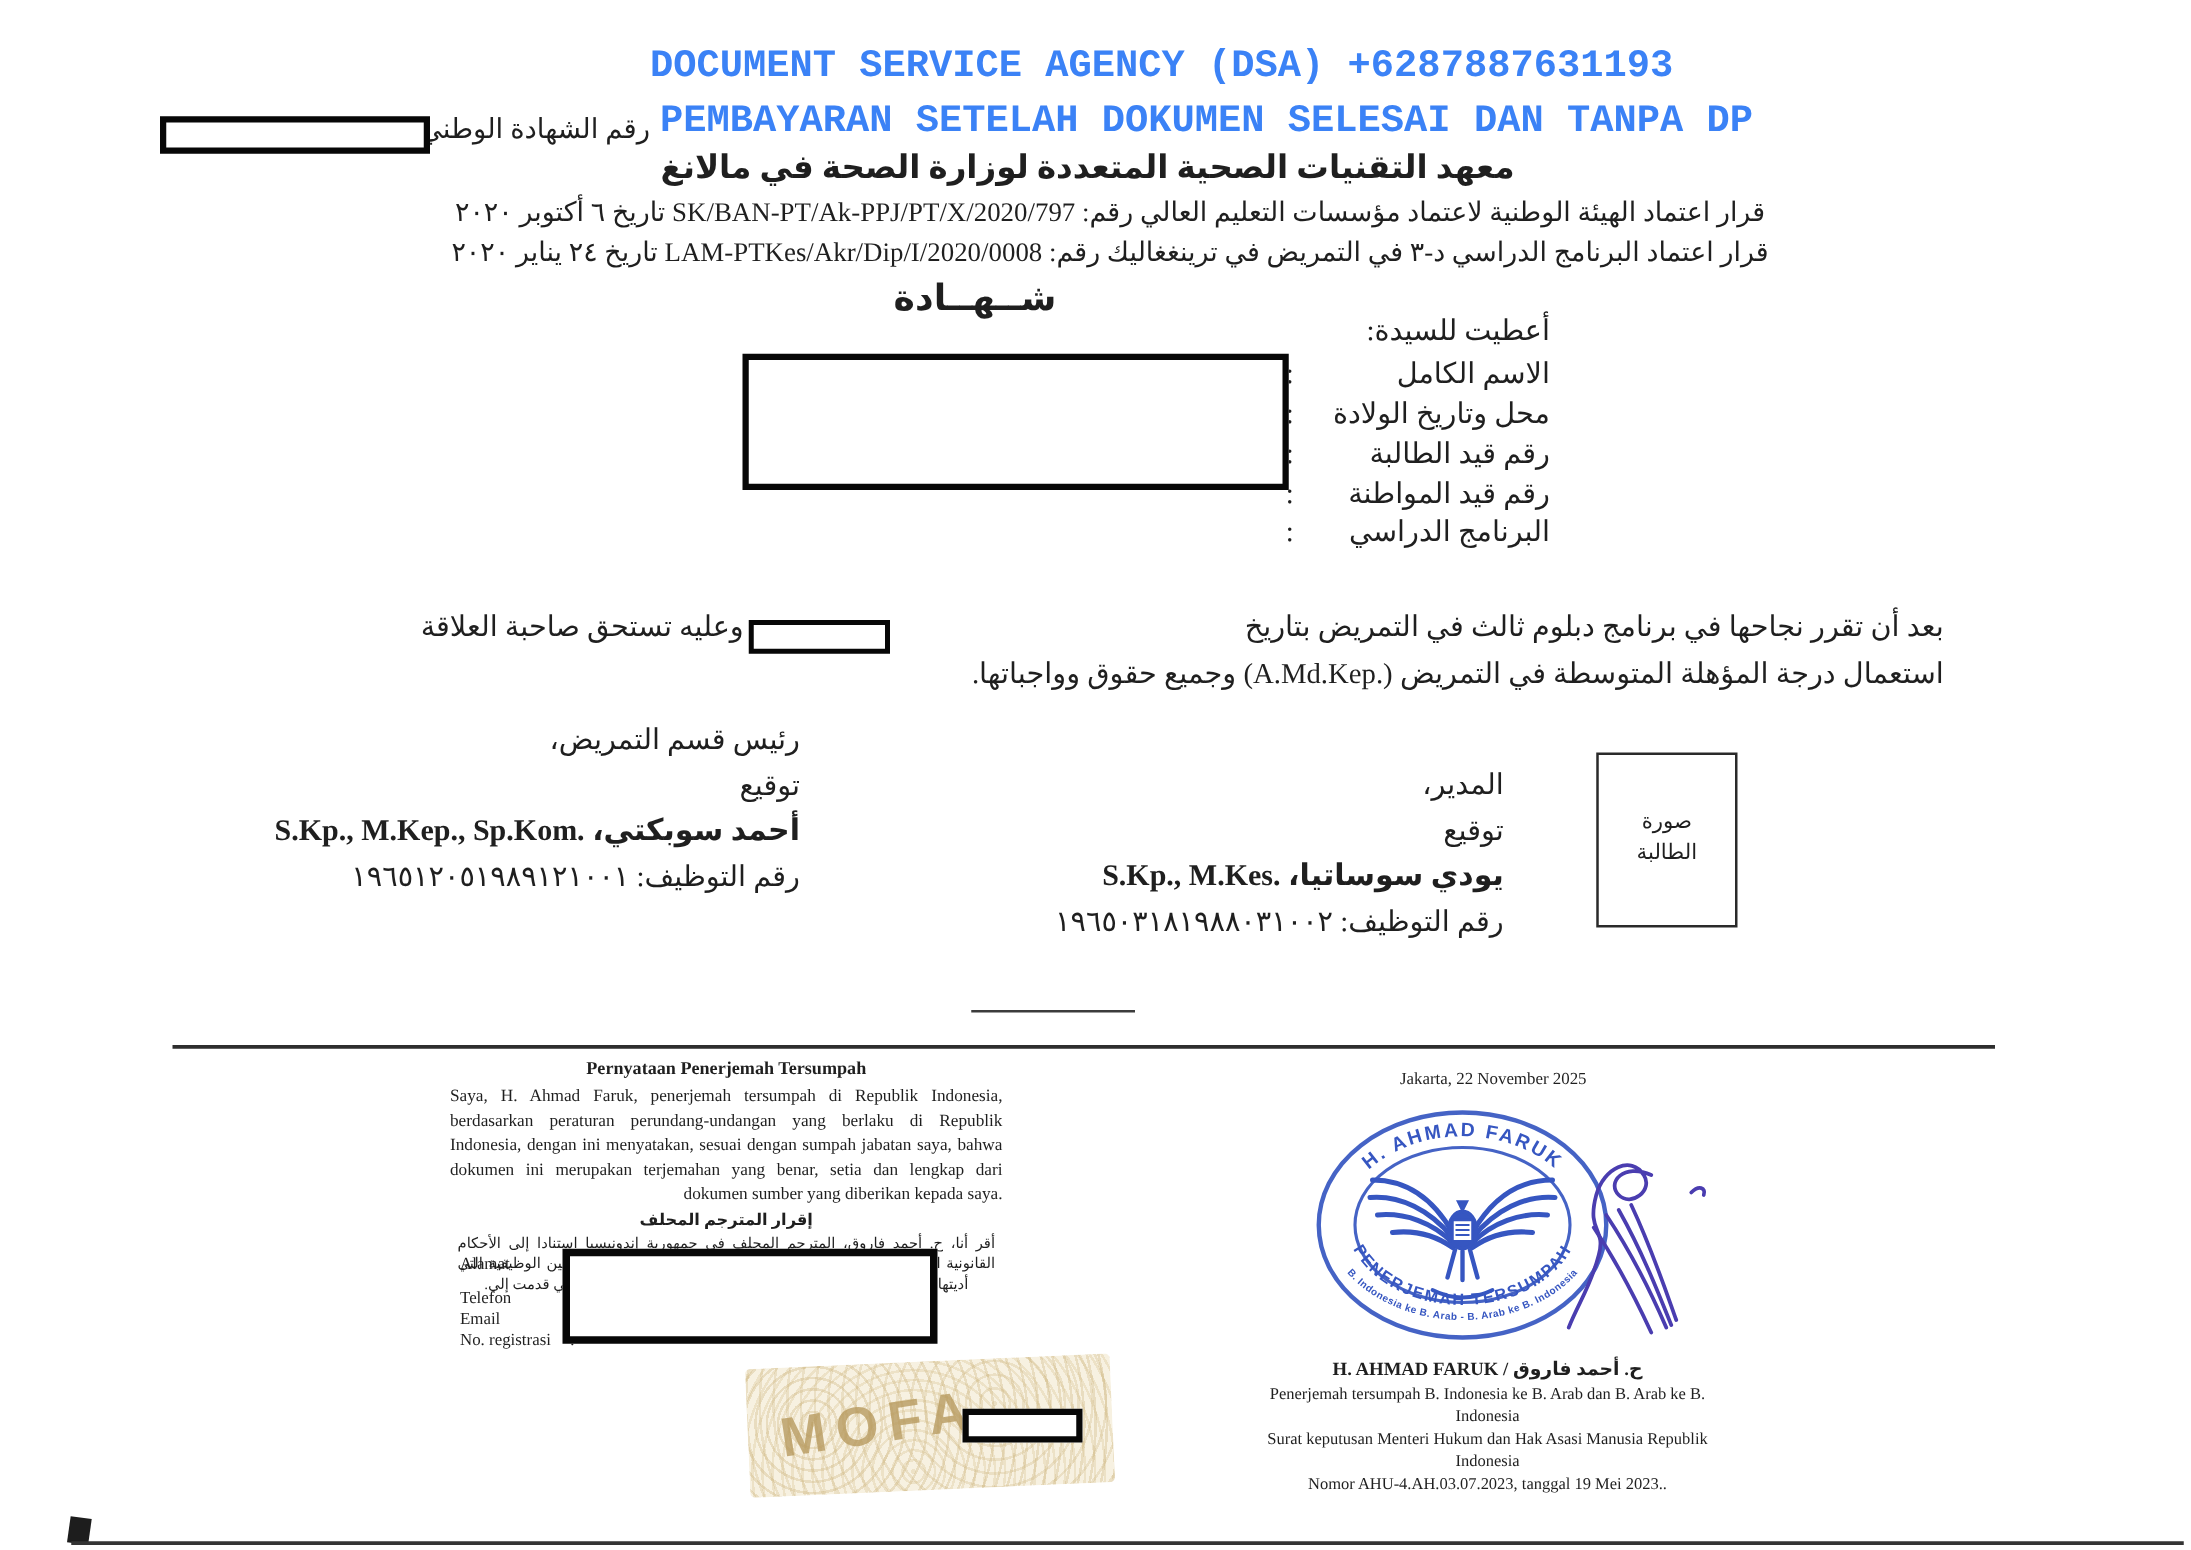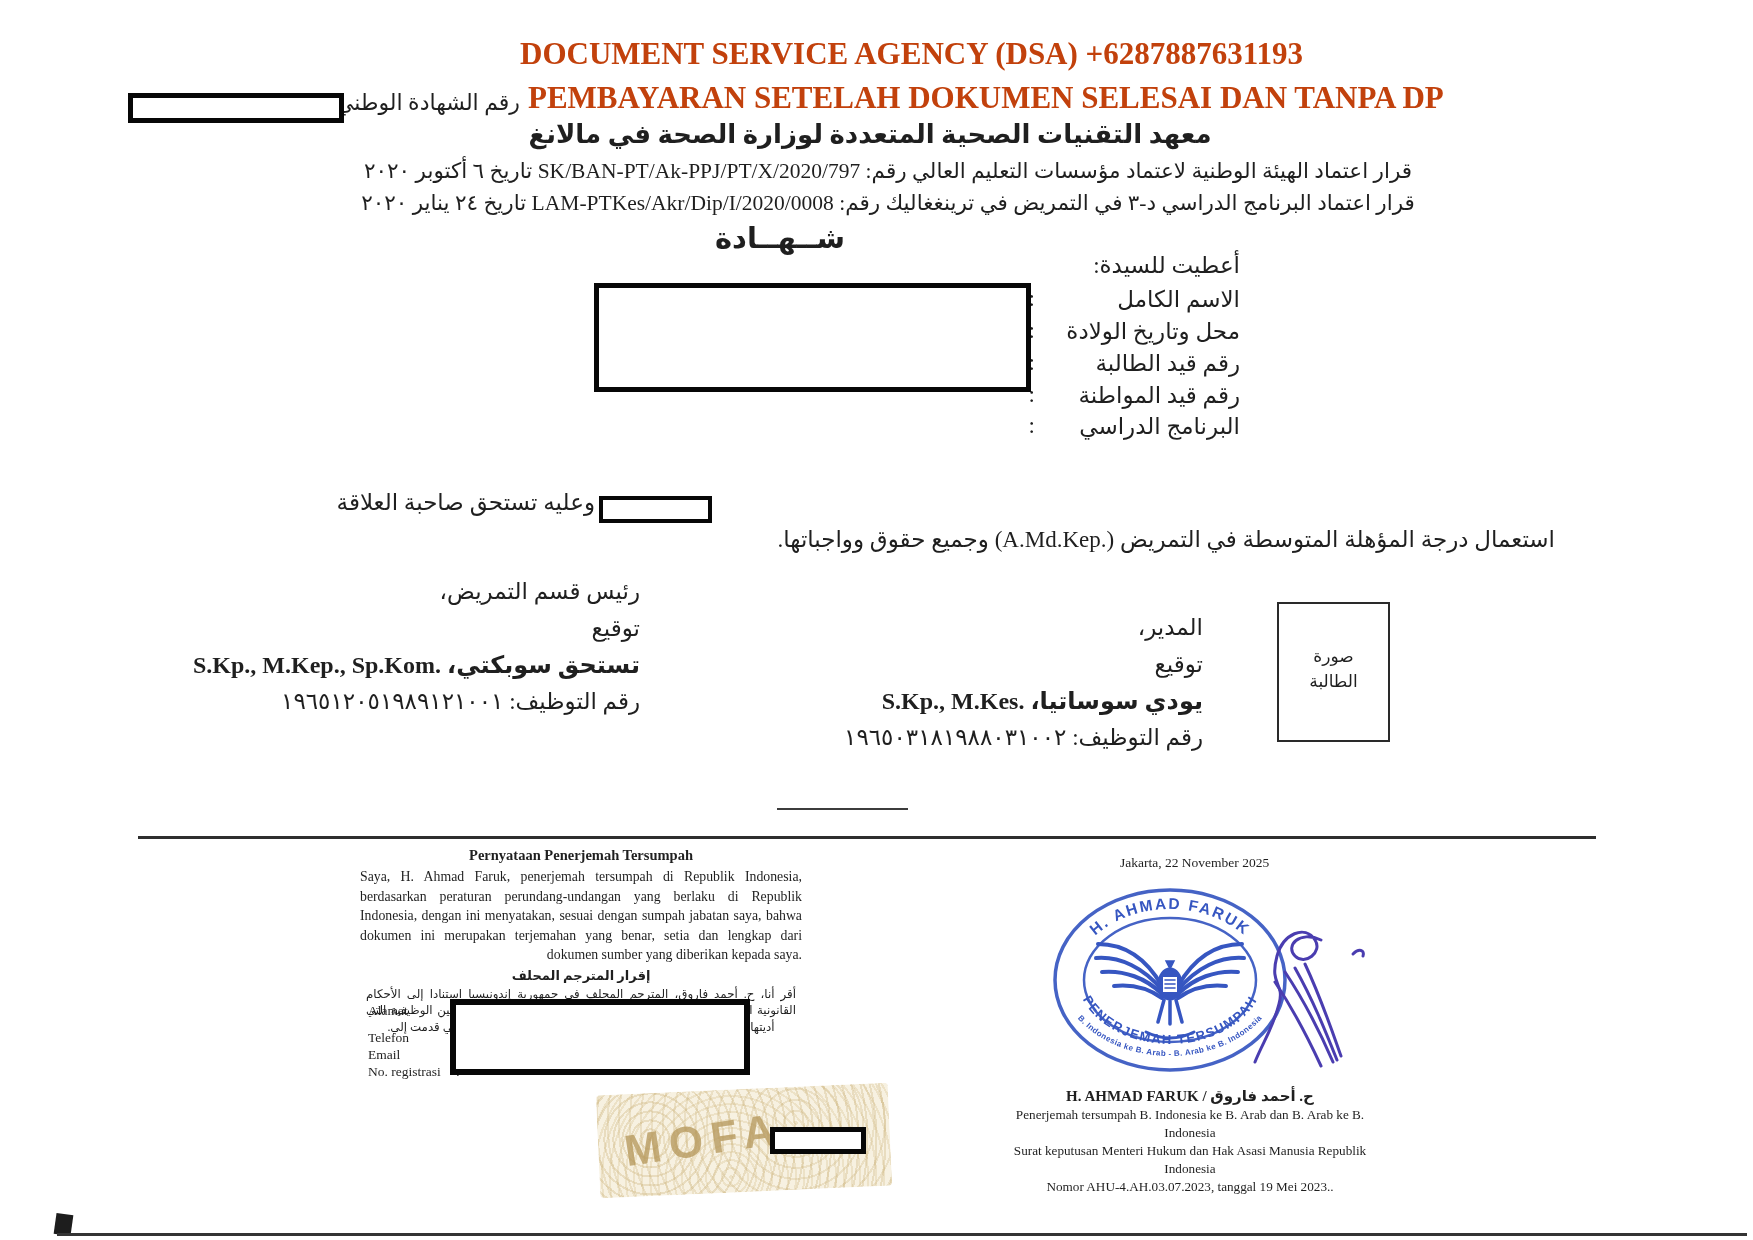"DOCUMENT SERVICE AGENCY (DSA)" .wm { color: #c2410c -> #3b82f6; font-family: Liberation Serif, serif -> Liberation Mono, monospace }
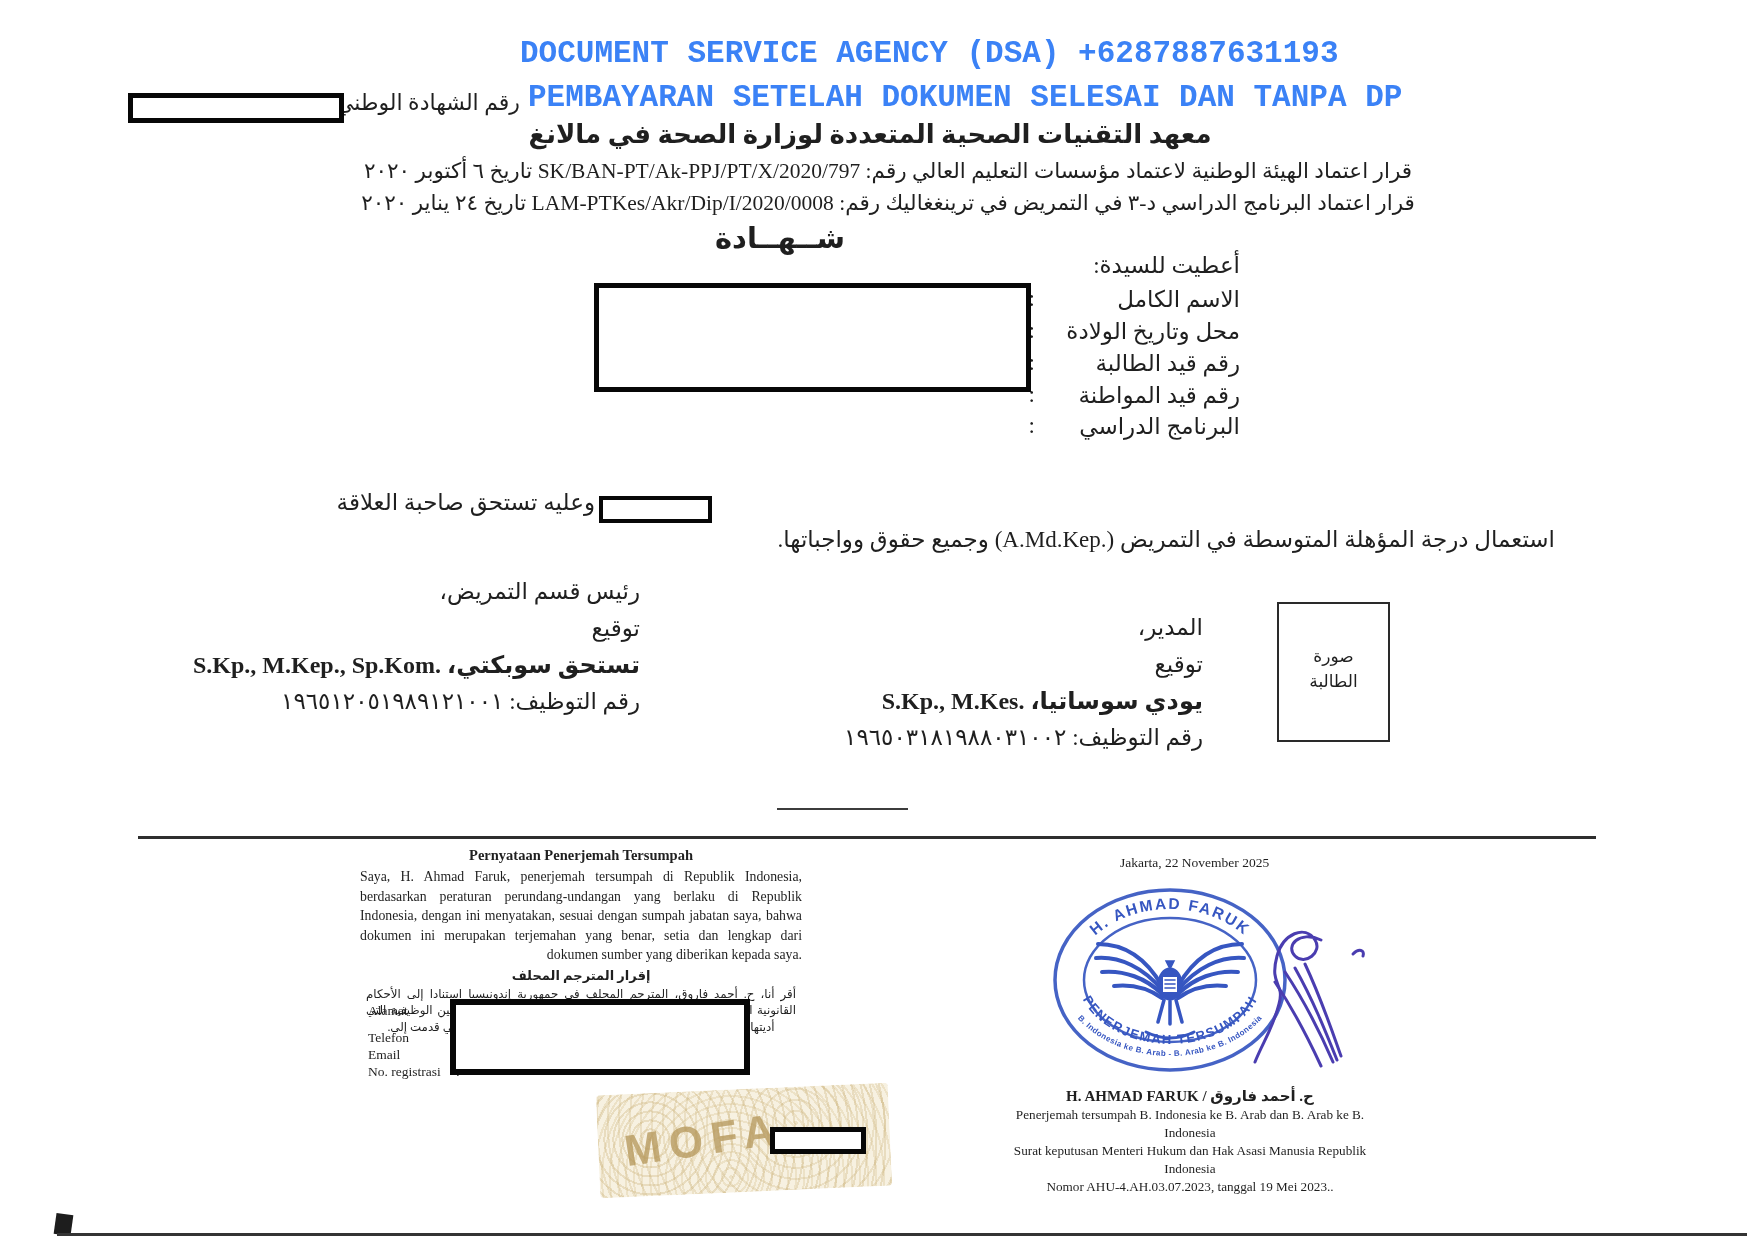"بعد أن تقرر نجاحها في" div.abs { html: none -> <div>بعد أن تقرر نجاحها في برنامج دبلوم ثالث في التمريض بتاريخ</div> }
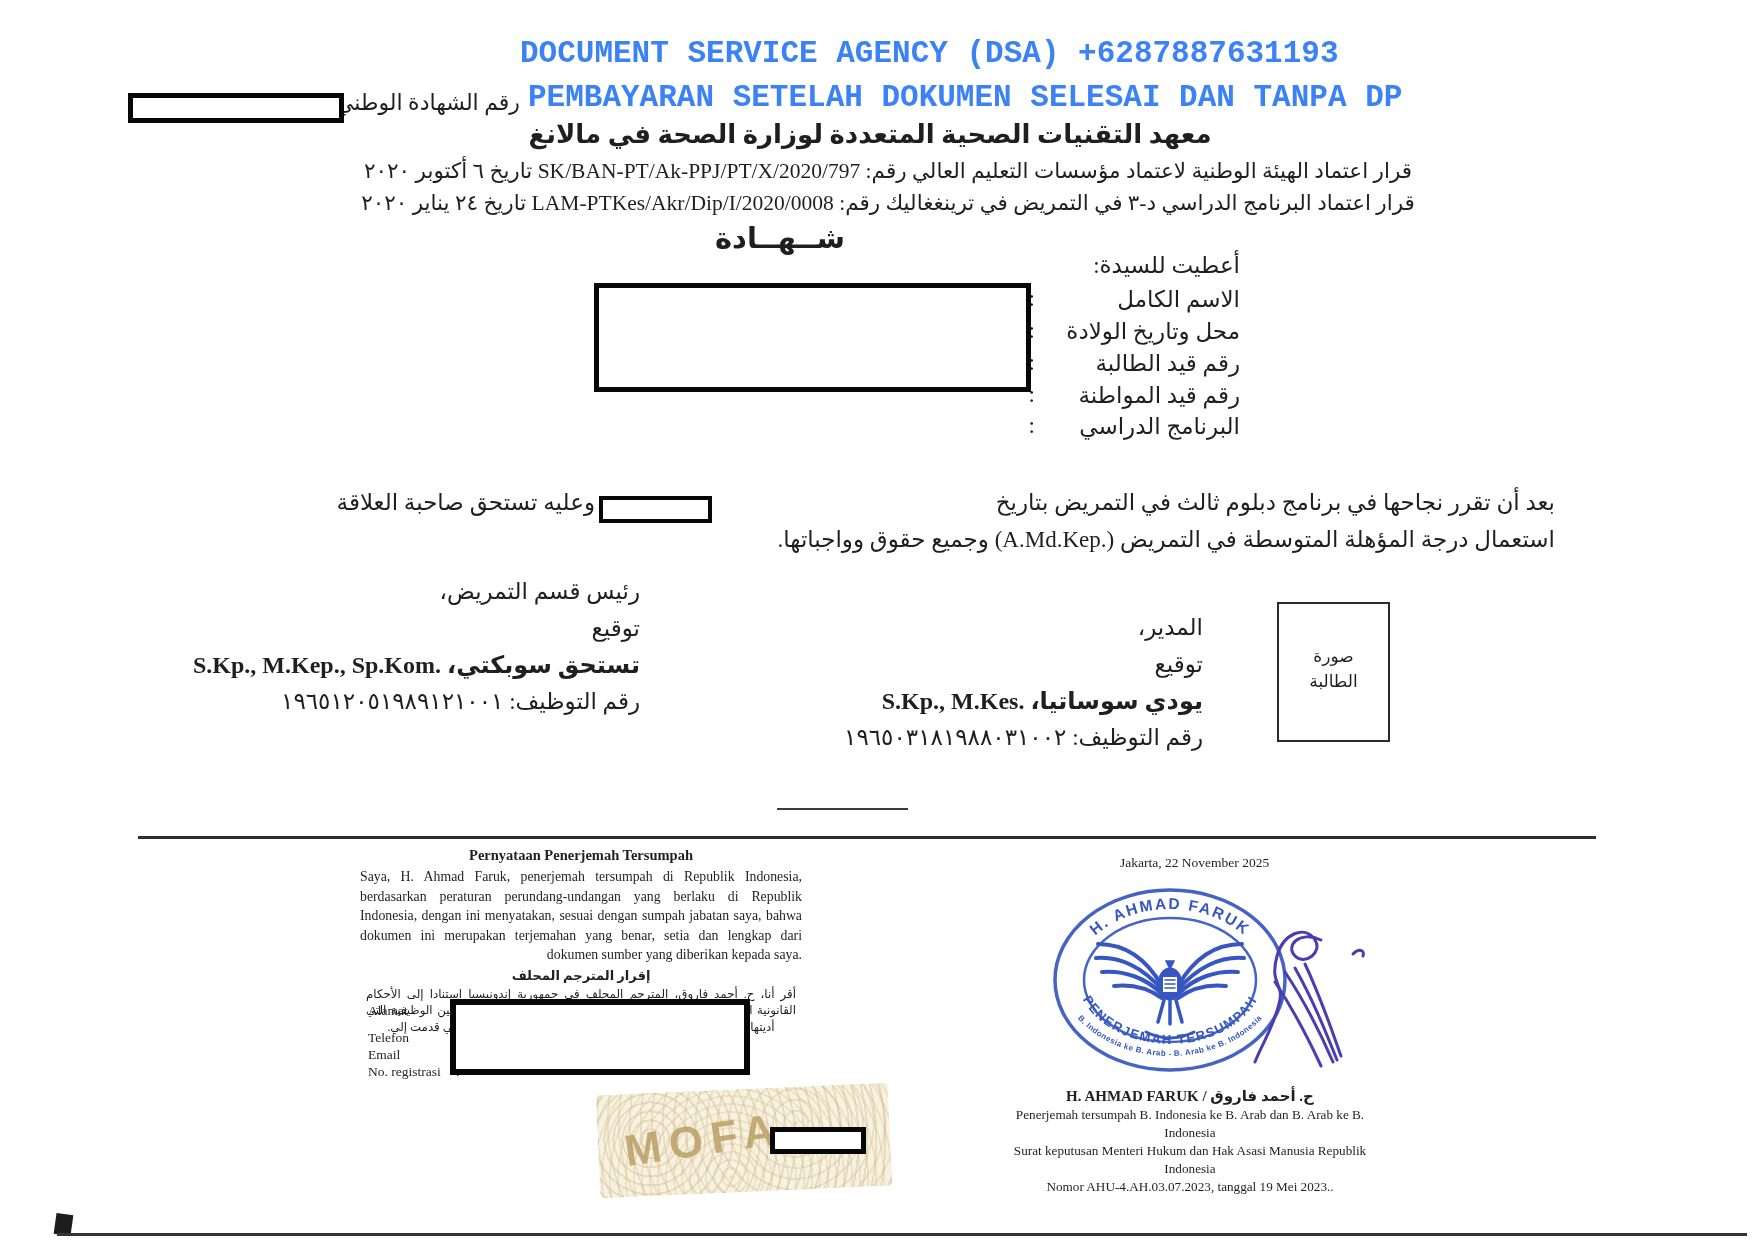"تستحق سوبكتي،" span { text: تستحق -> أحمد }
